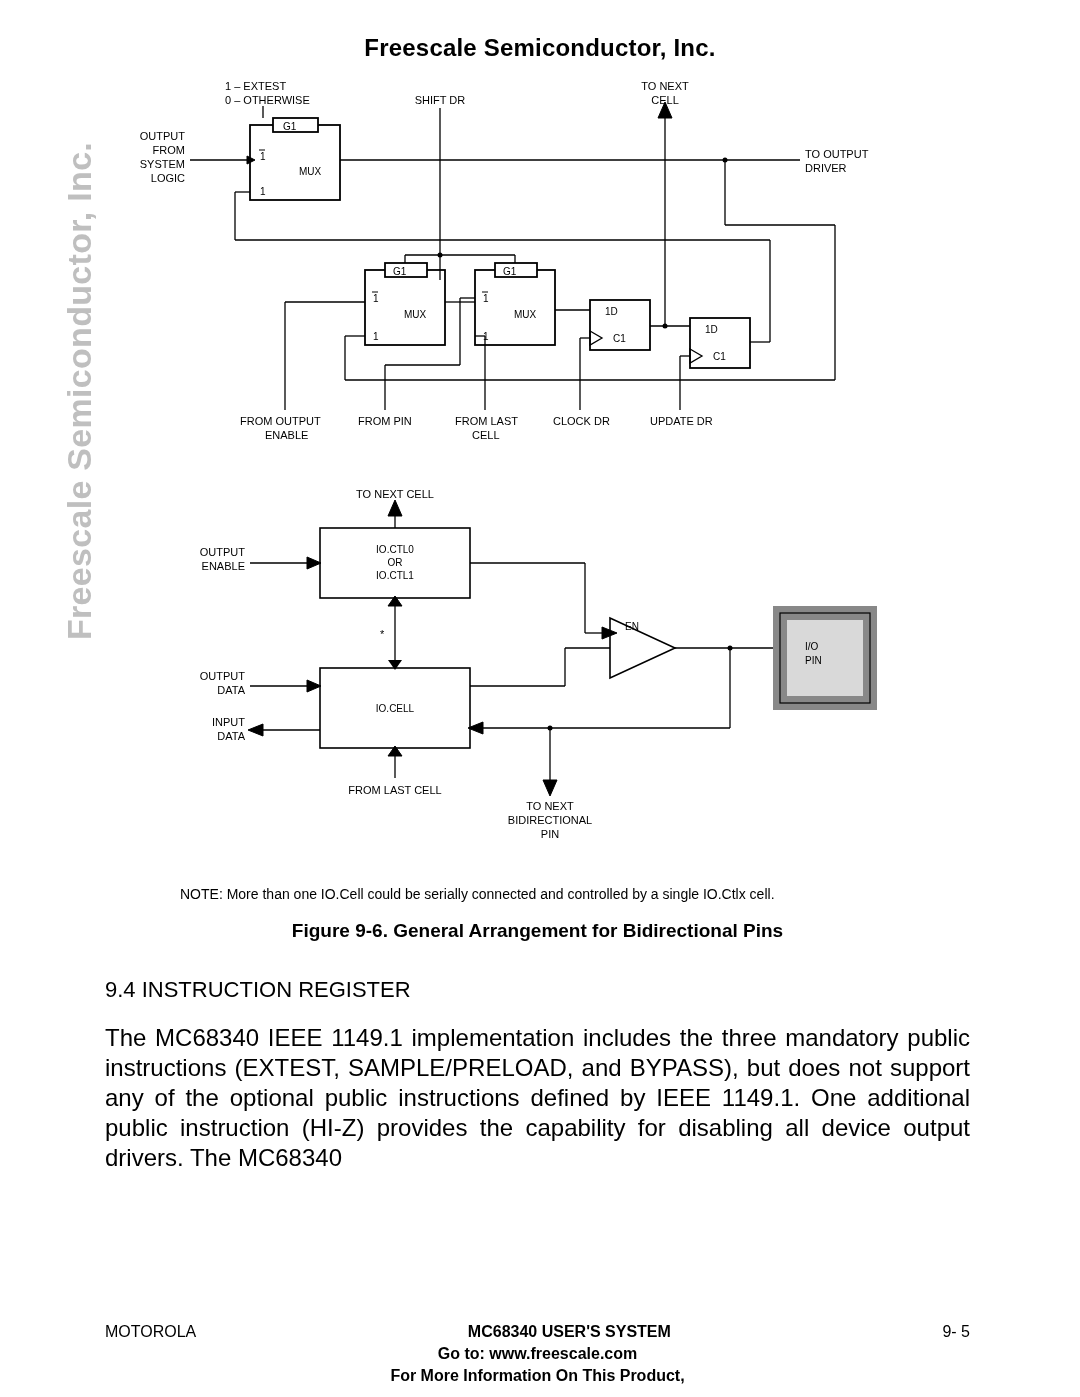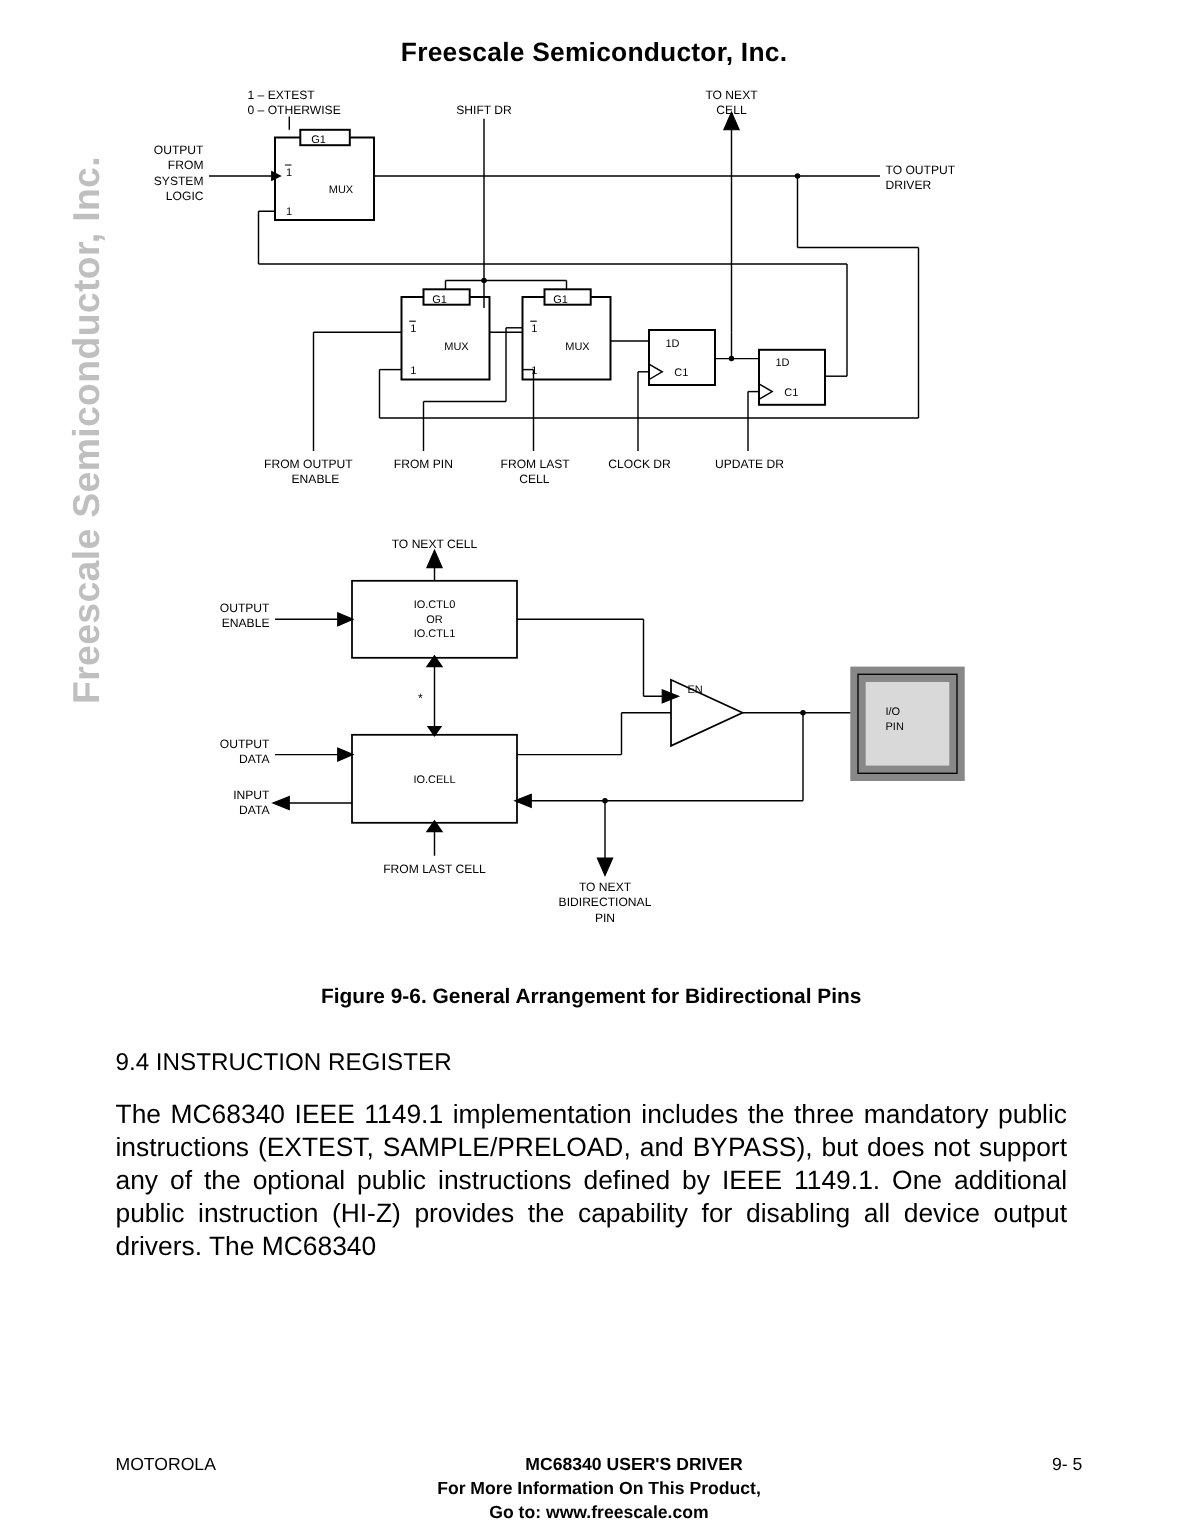"NOTE: More than one IO.Cell" div.note { html: none -> <div>NOTE: More than one IO.Cell could be serially connected and controlled by a single IO.Ctlx cell.</div> }
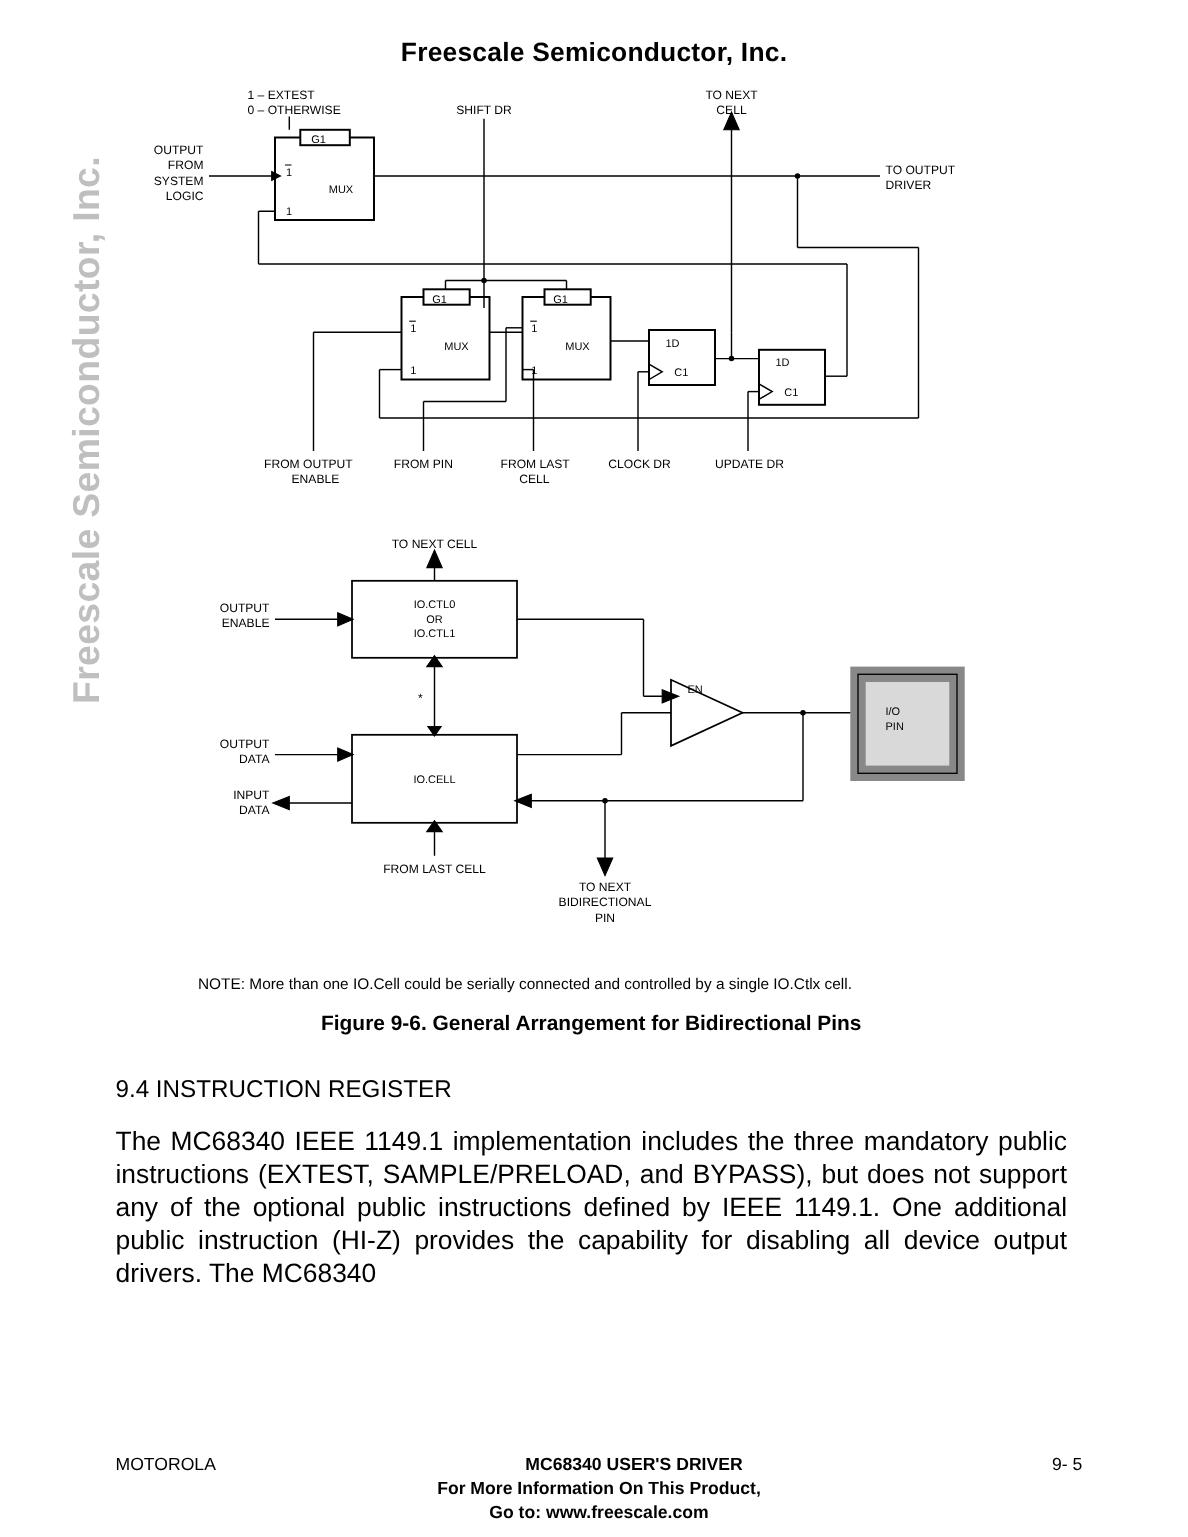"MOTOROLA" .footer { right: 96px -> 110px }
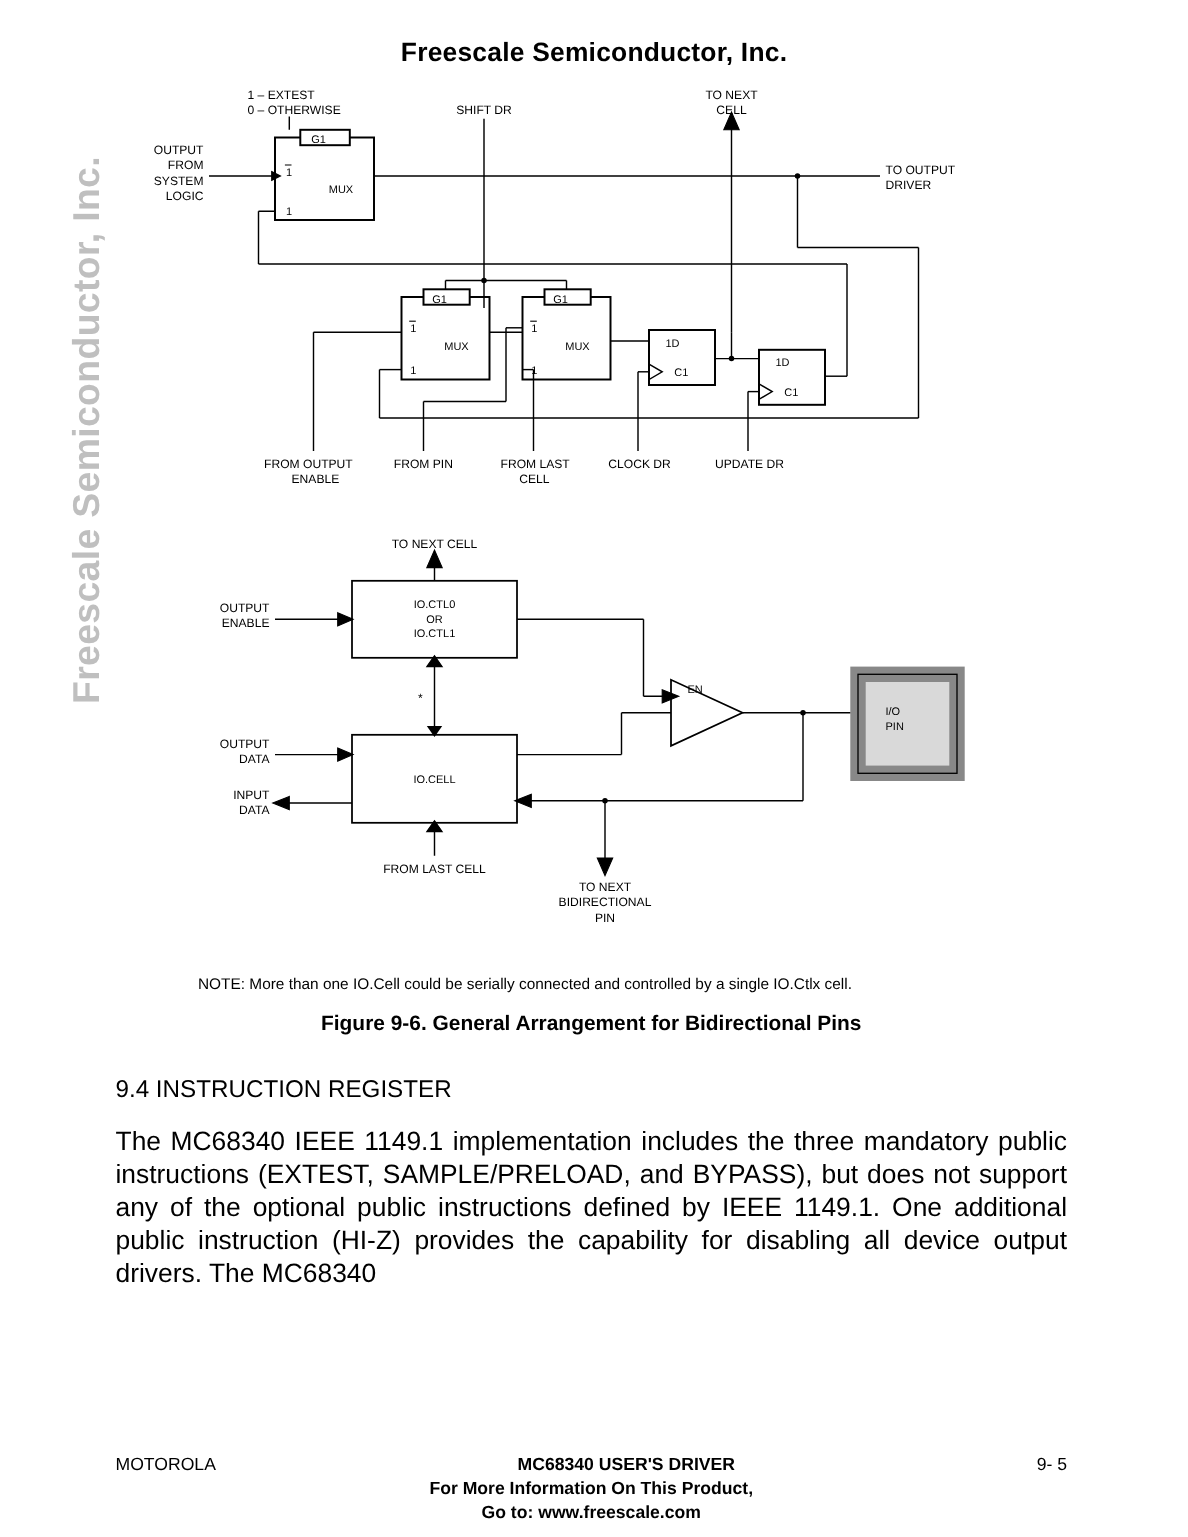"MC68340 USER'S DRIVER" span.footer-center { text: DRIVER -> SYSTEM }
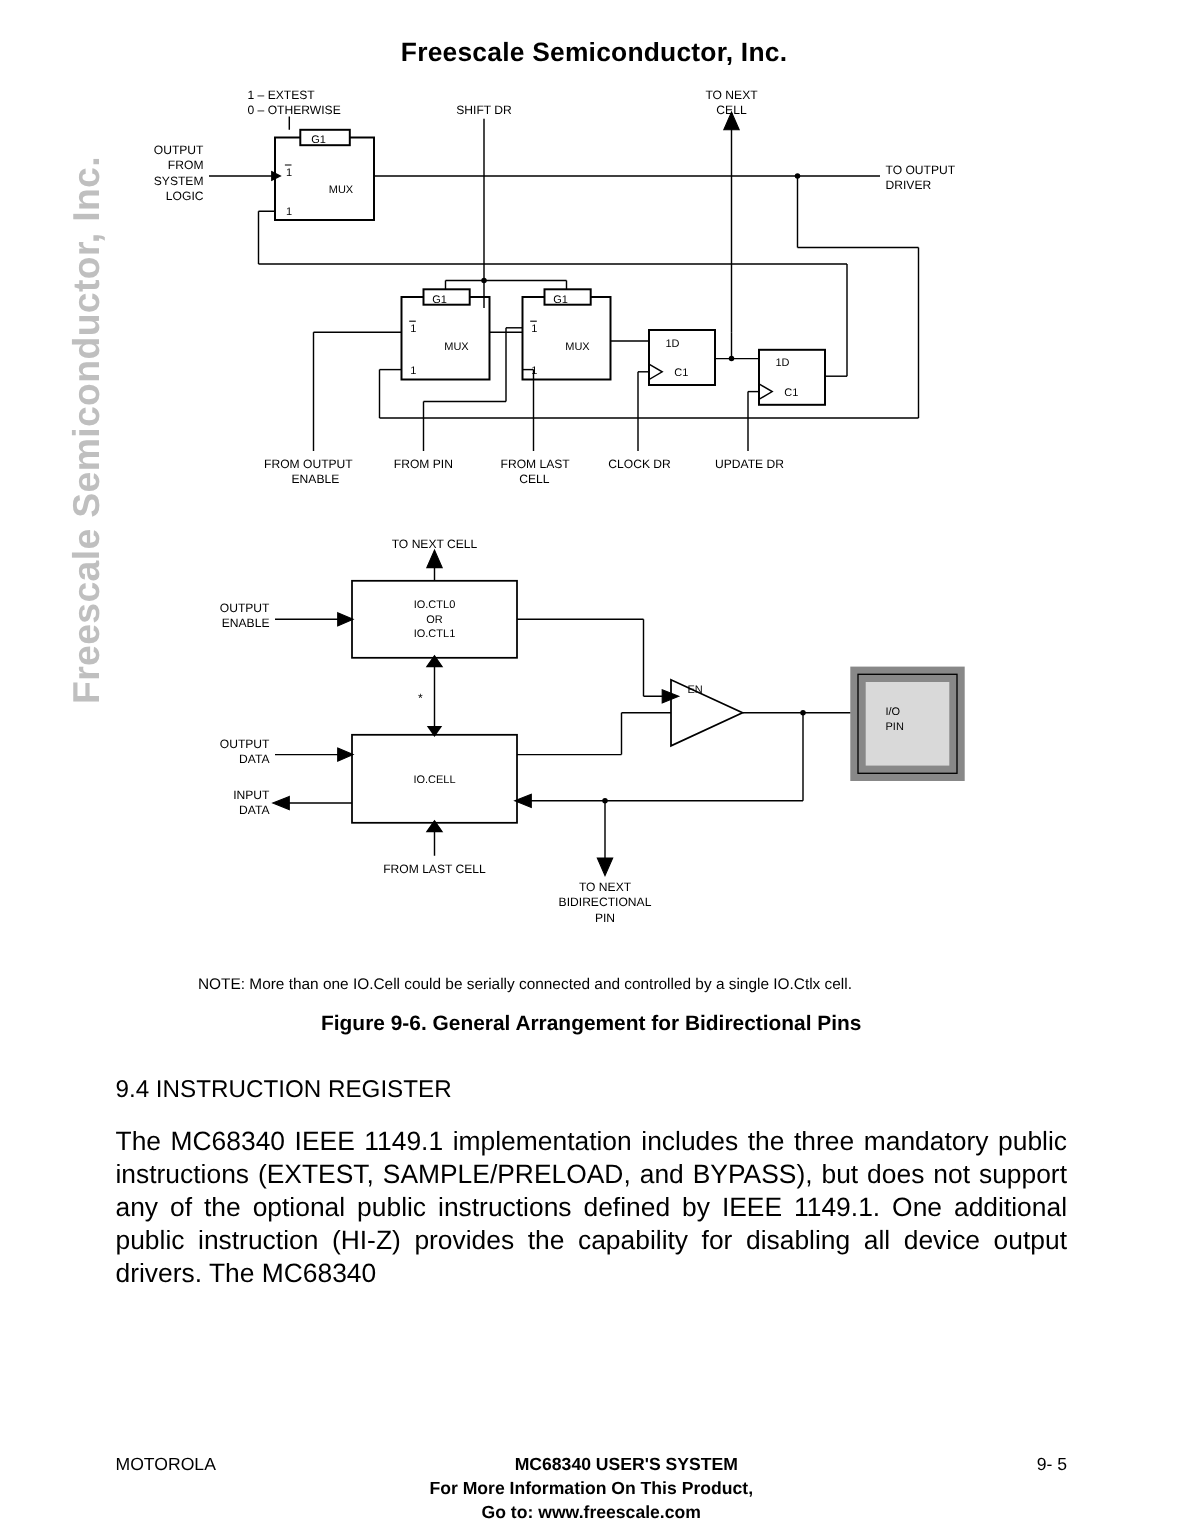"For More Information On This" div.footer-sub { order: before "Go to: www.freescale.com" -> after "Go to: www.freescale.com" }
